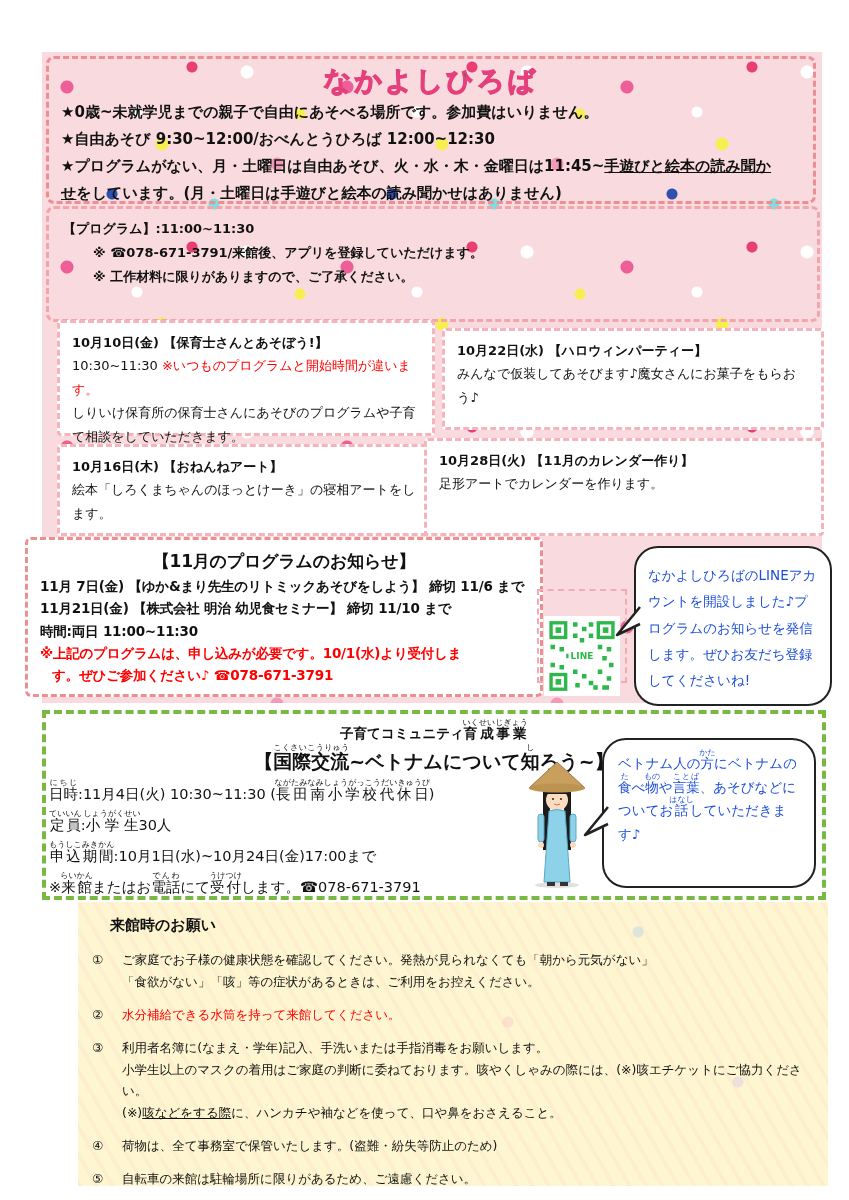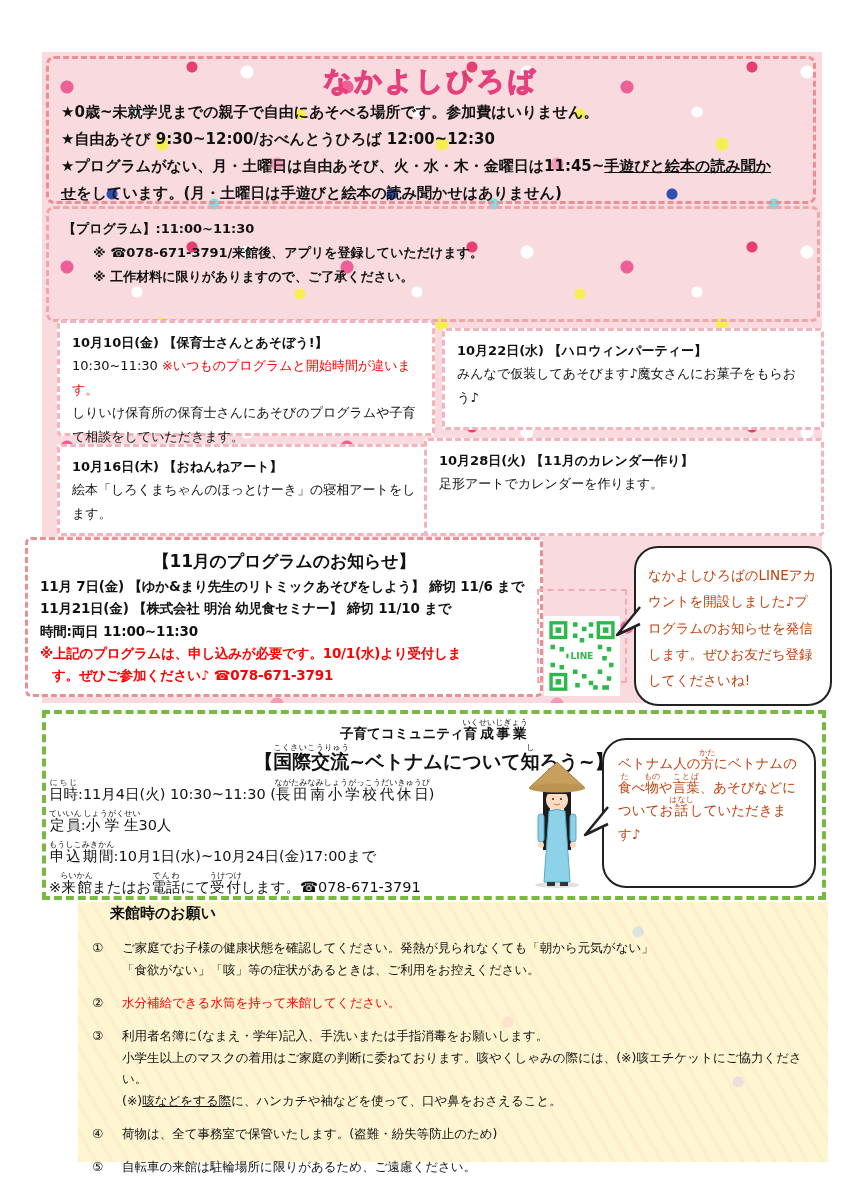"なかよしひろばのLINEアカウントを開設しました♪プログラムのお知らせを発信しま" .bubble { color: #c2410c -> #1d4ed8 }
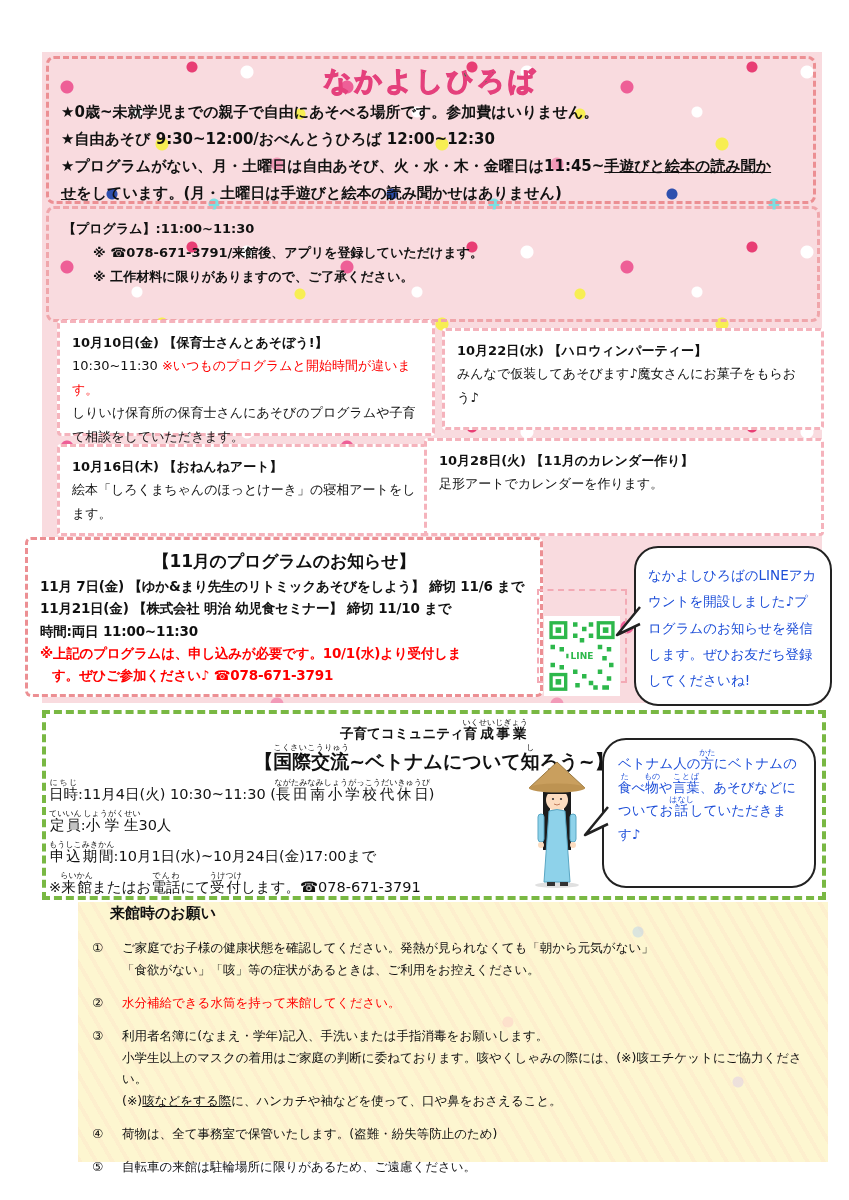"来館時のお願い" .rules-box { padding: 0 14px -> 12px 14px }
